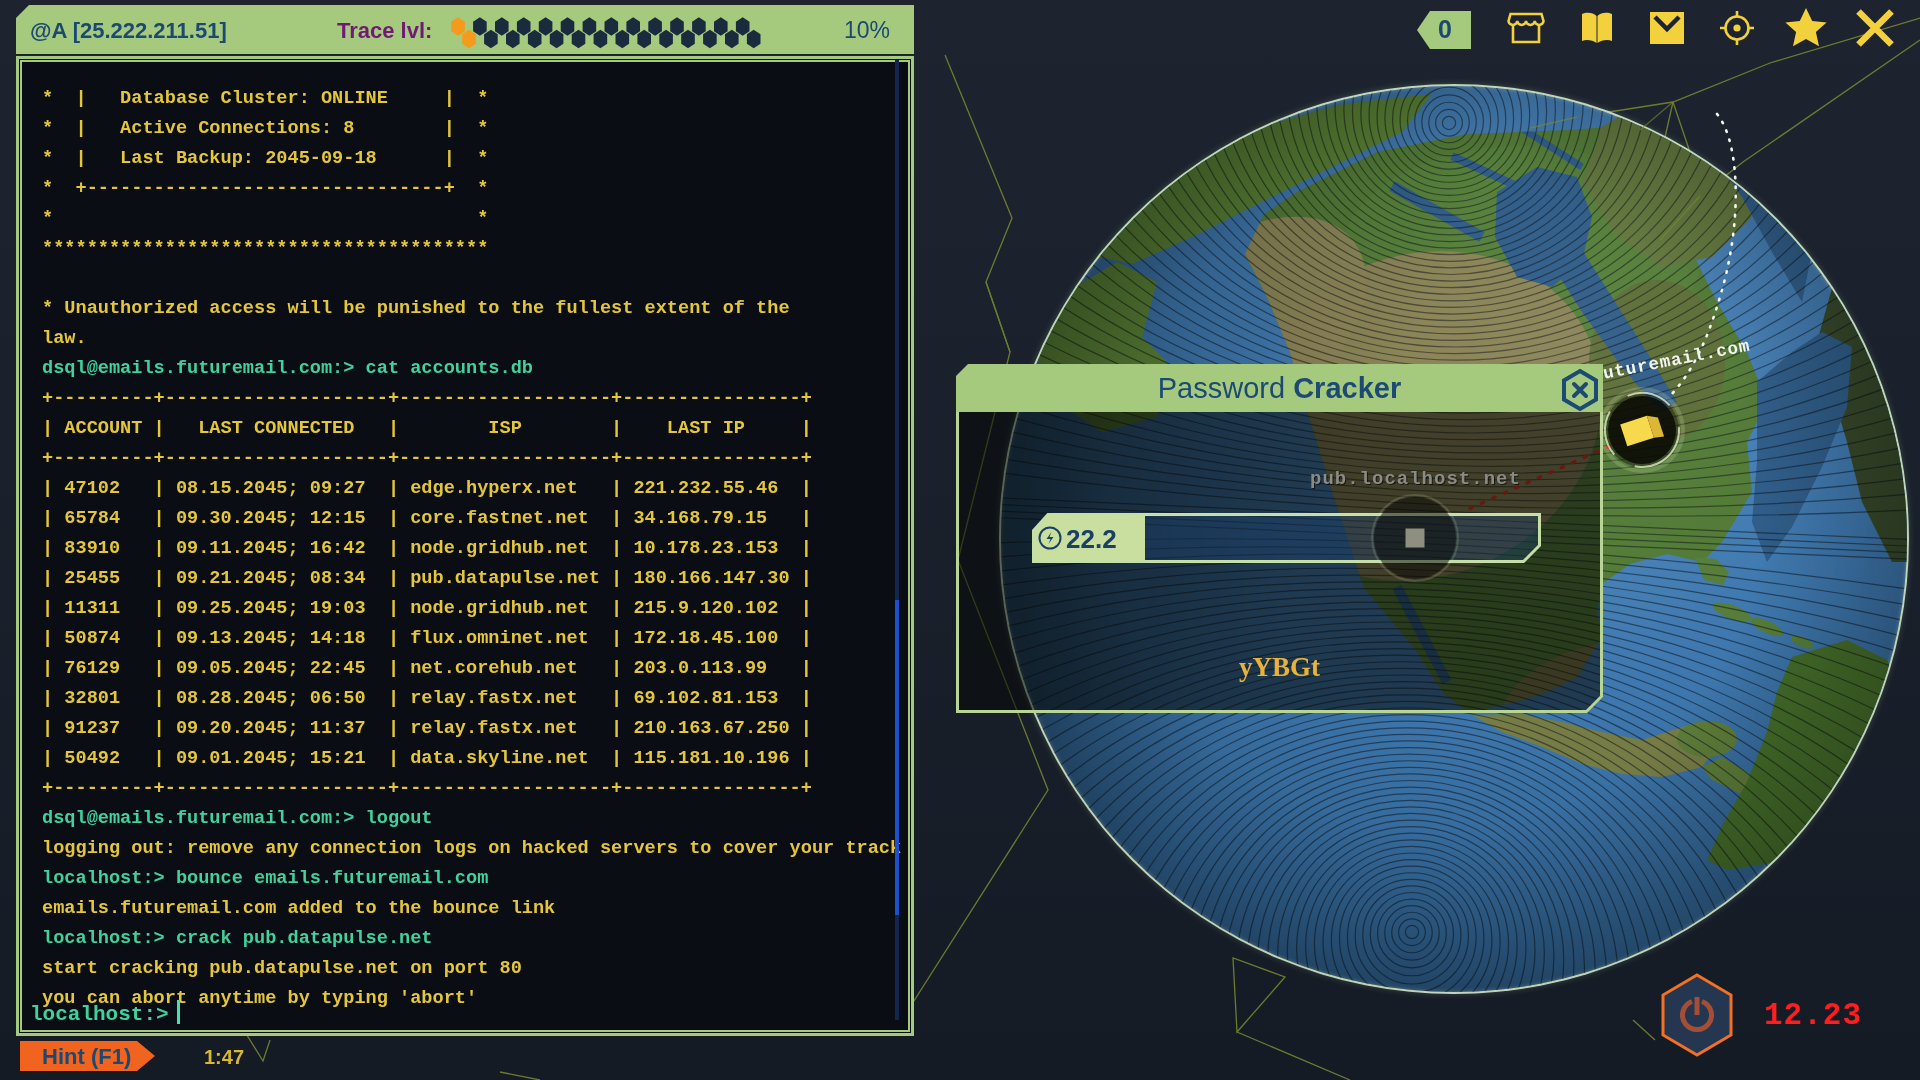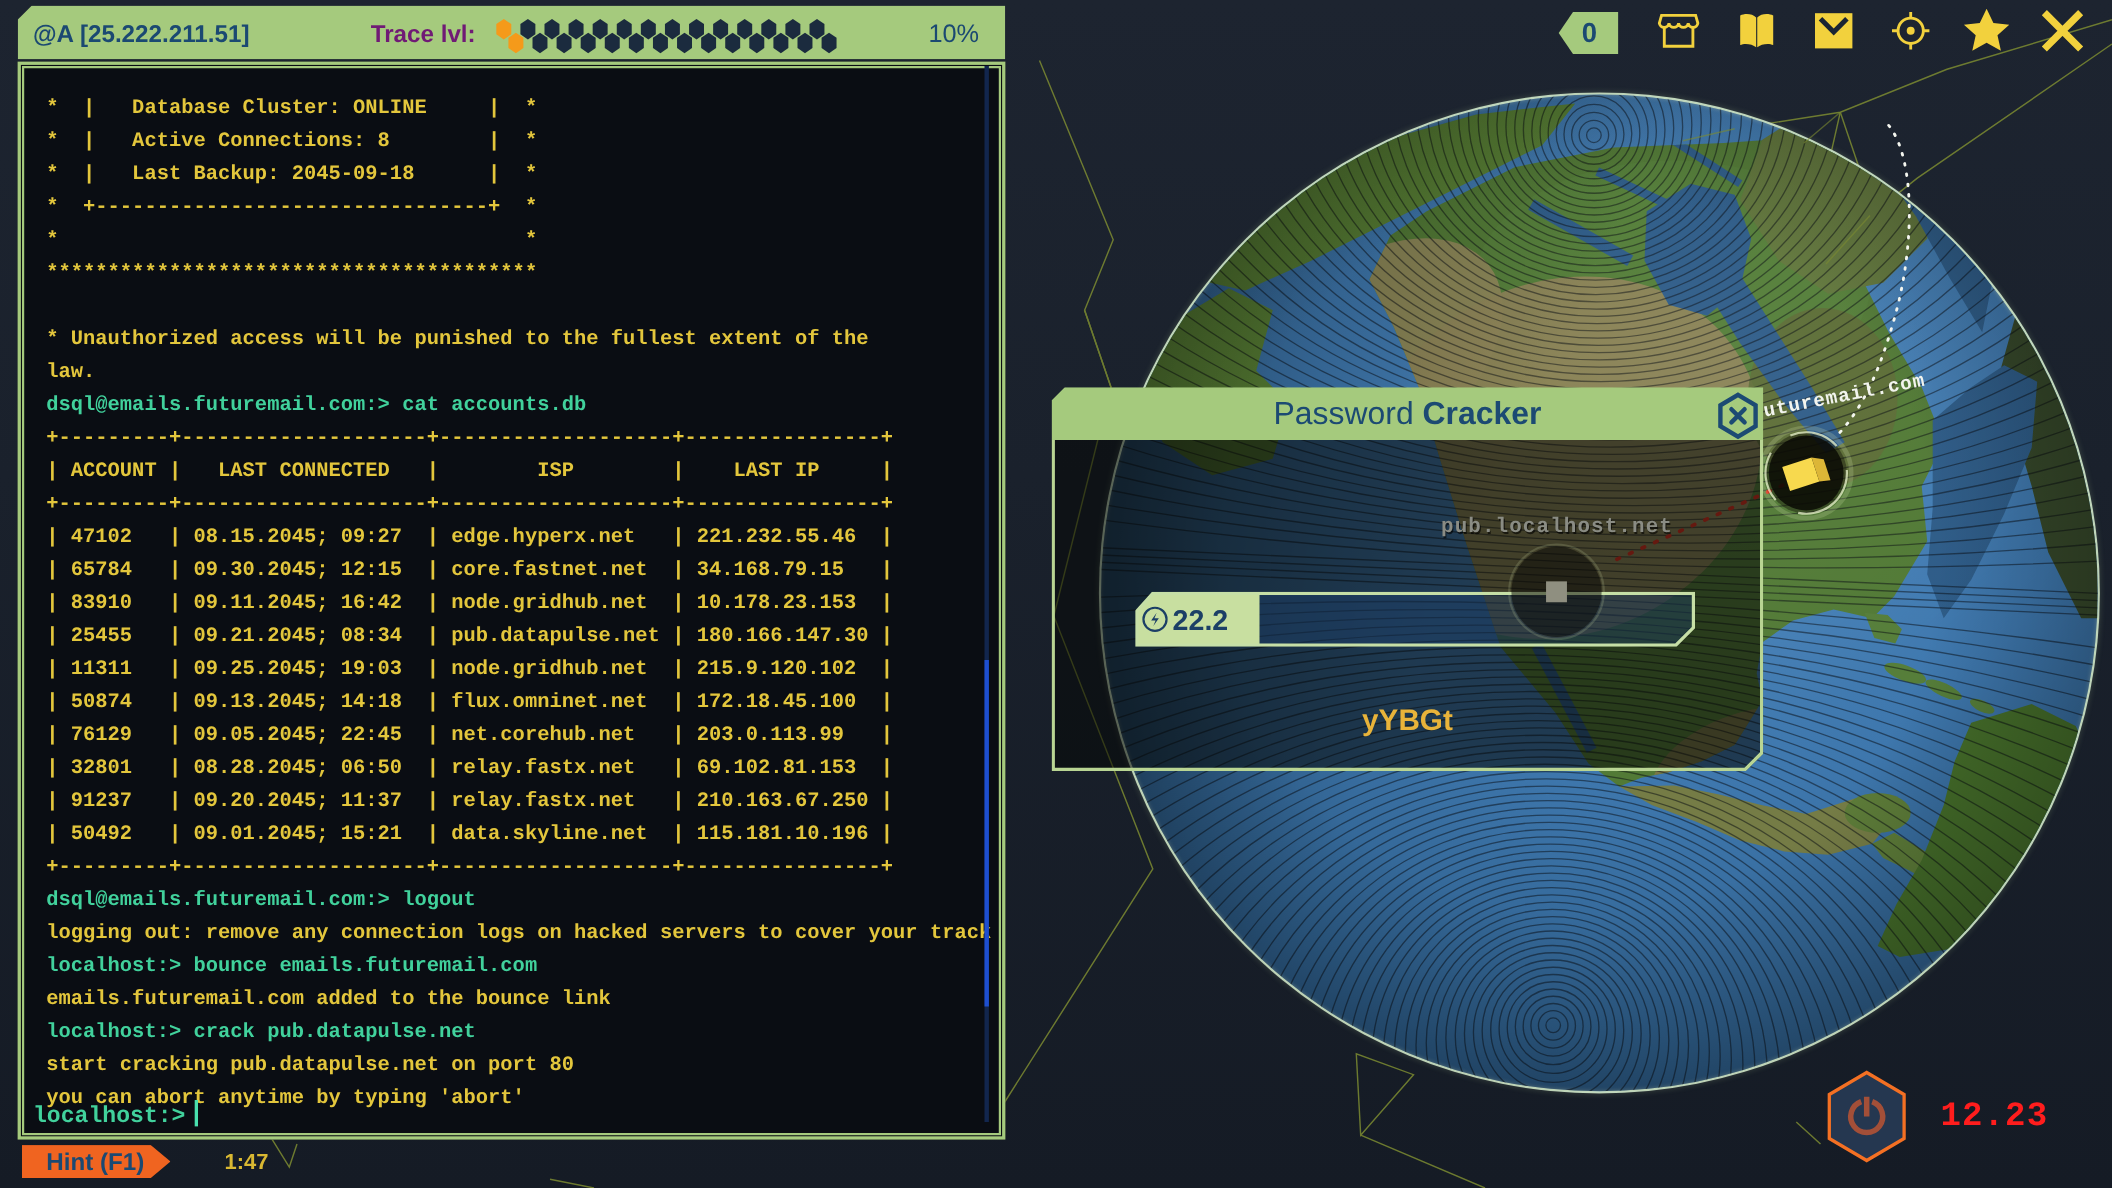"Password Cracker" #dlg { top: 352px -> 364px }
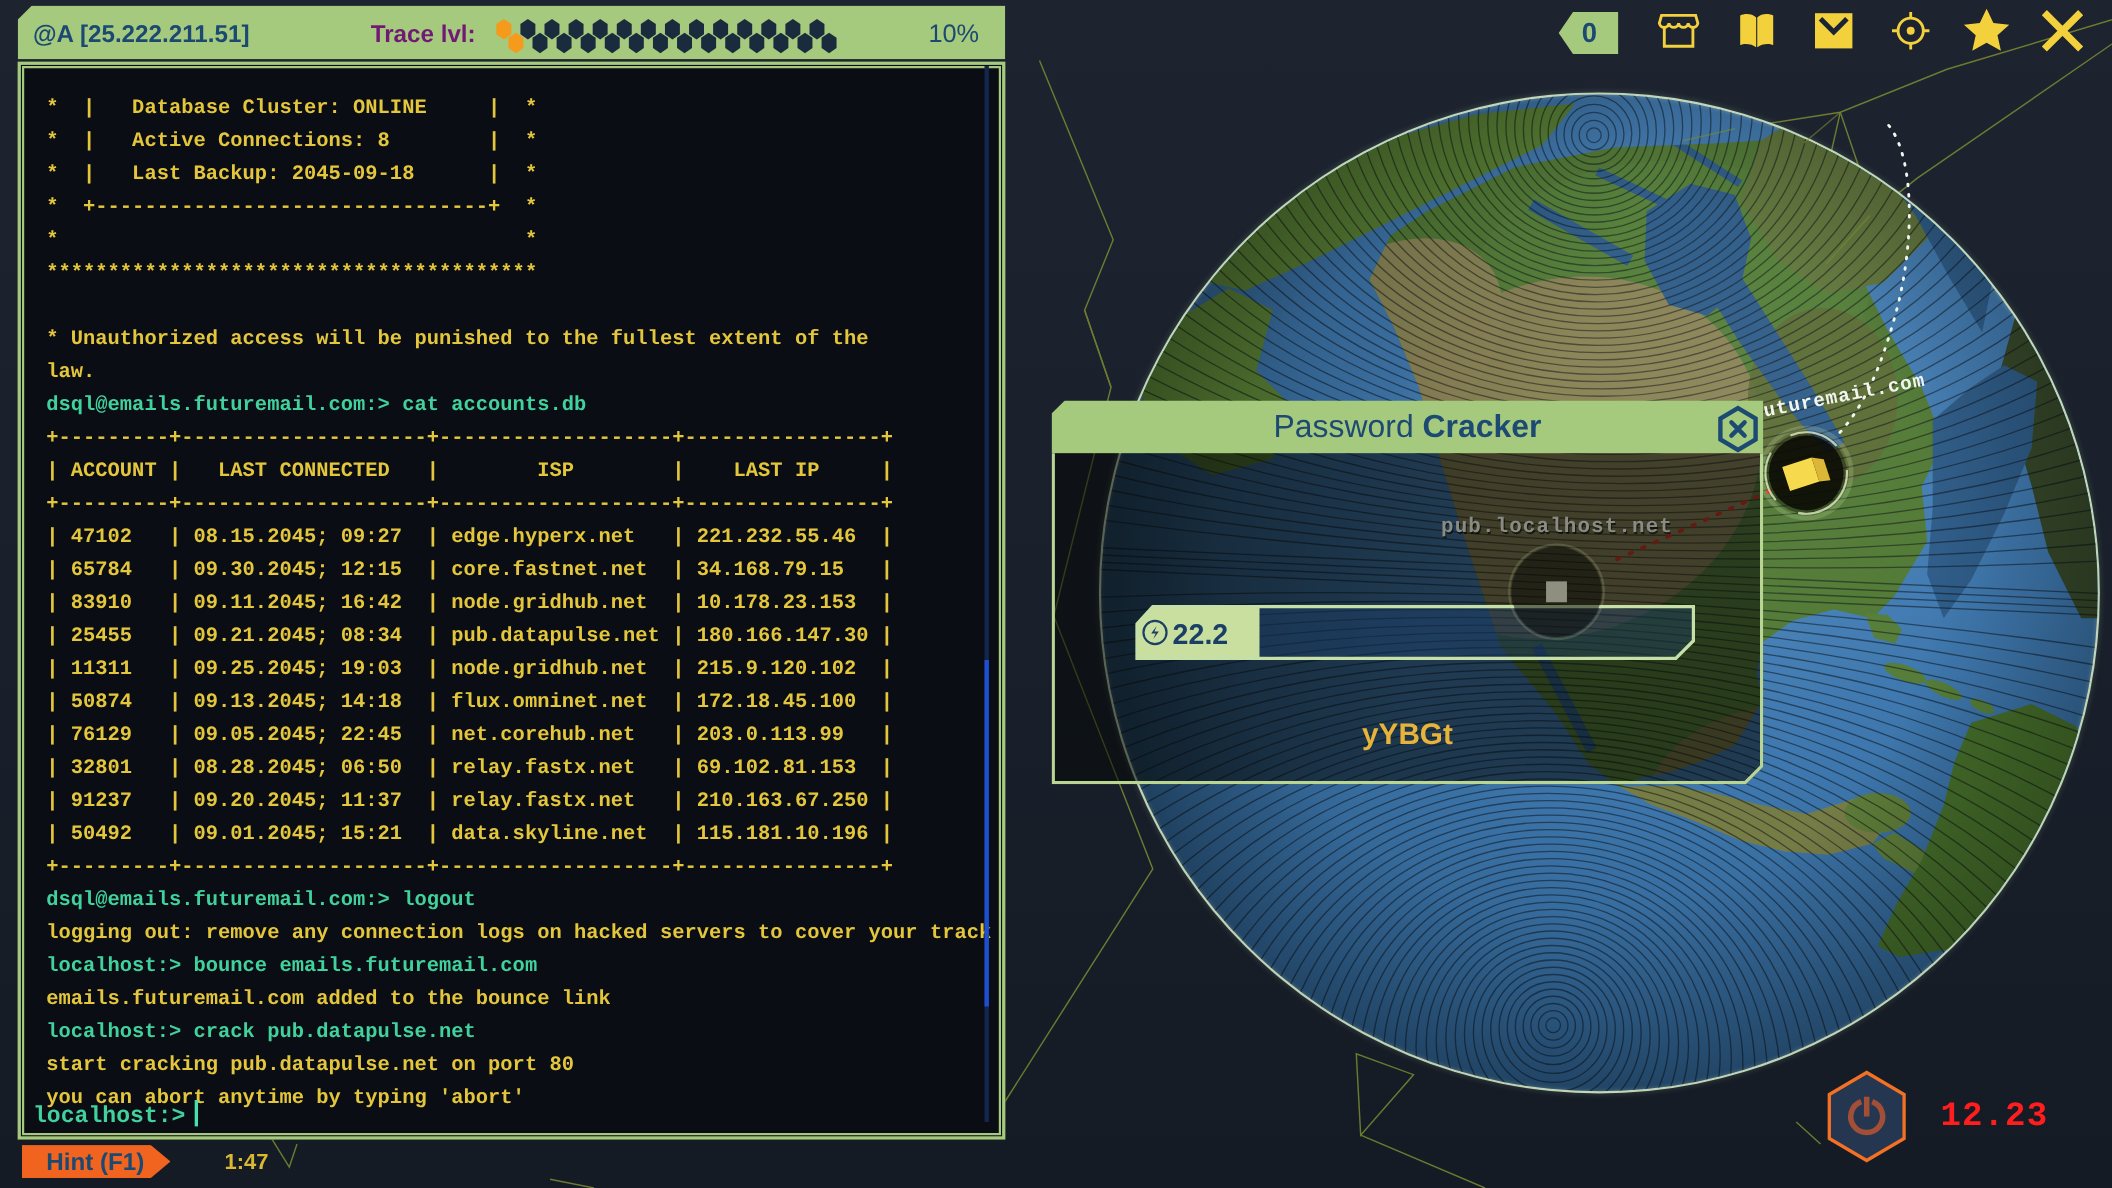"22.2" #bar { margin-top: 37px -> none }
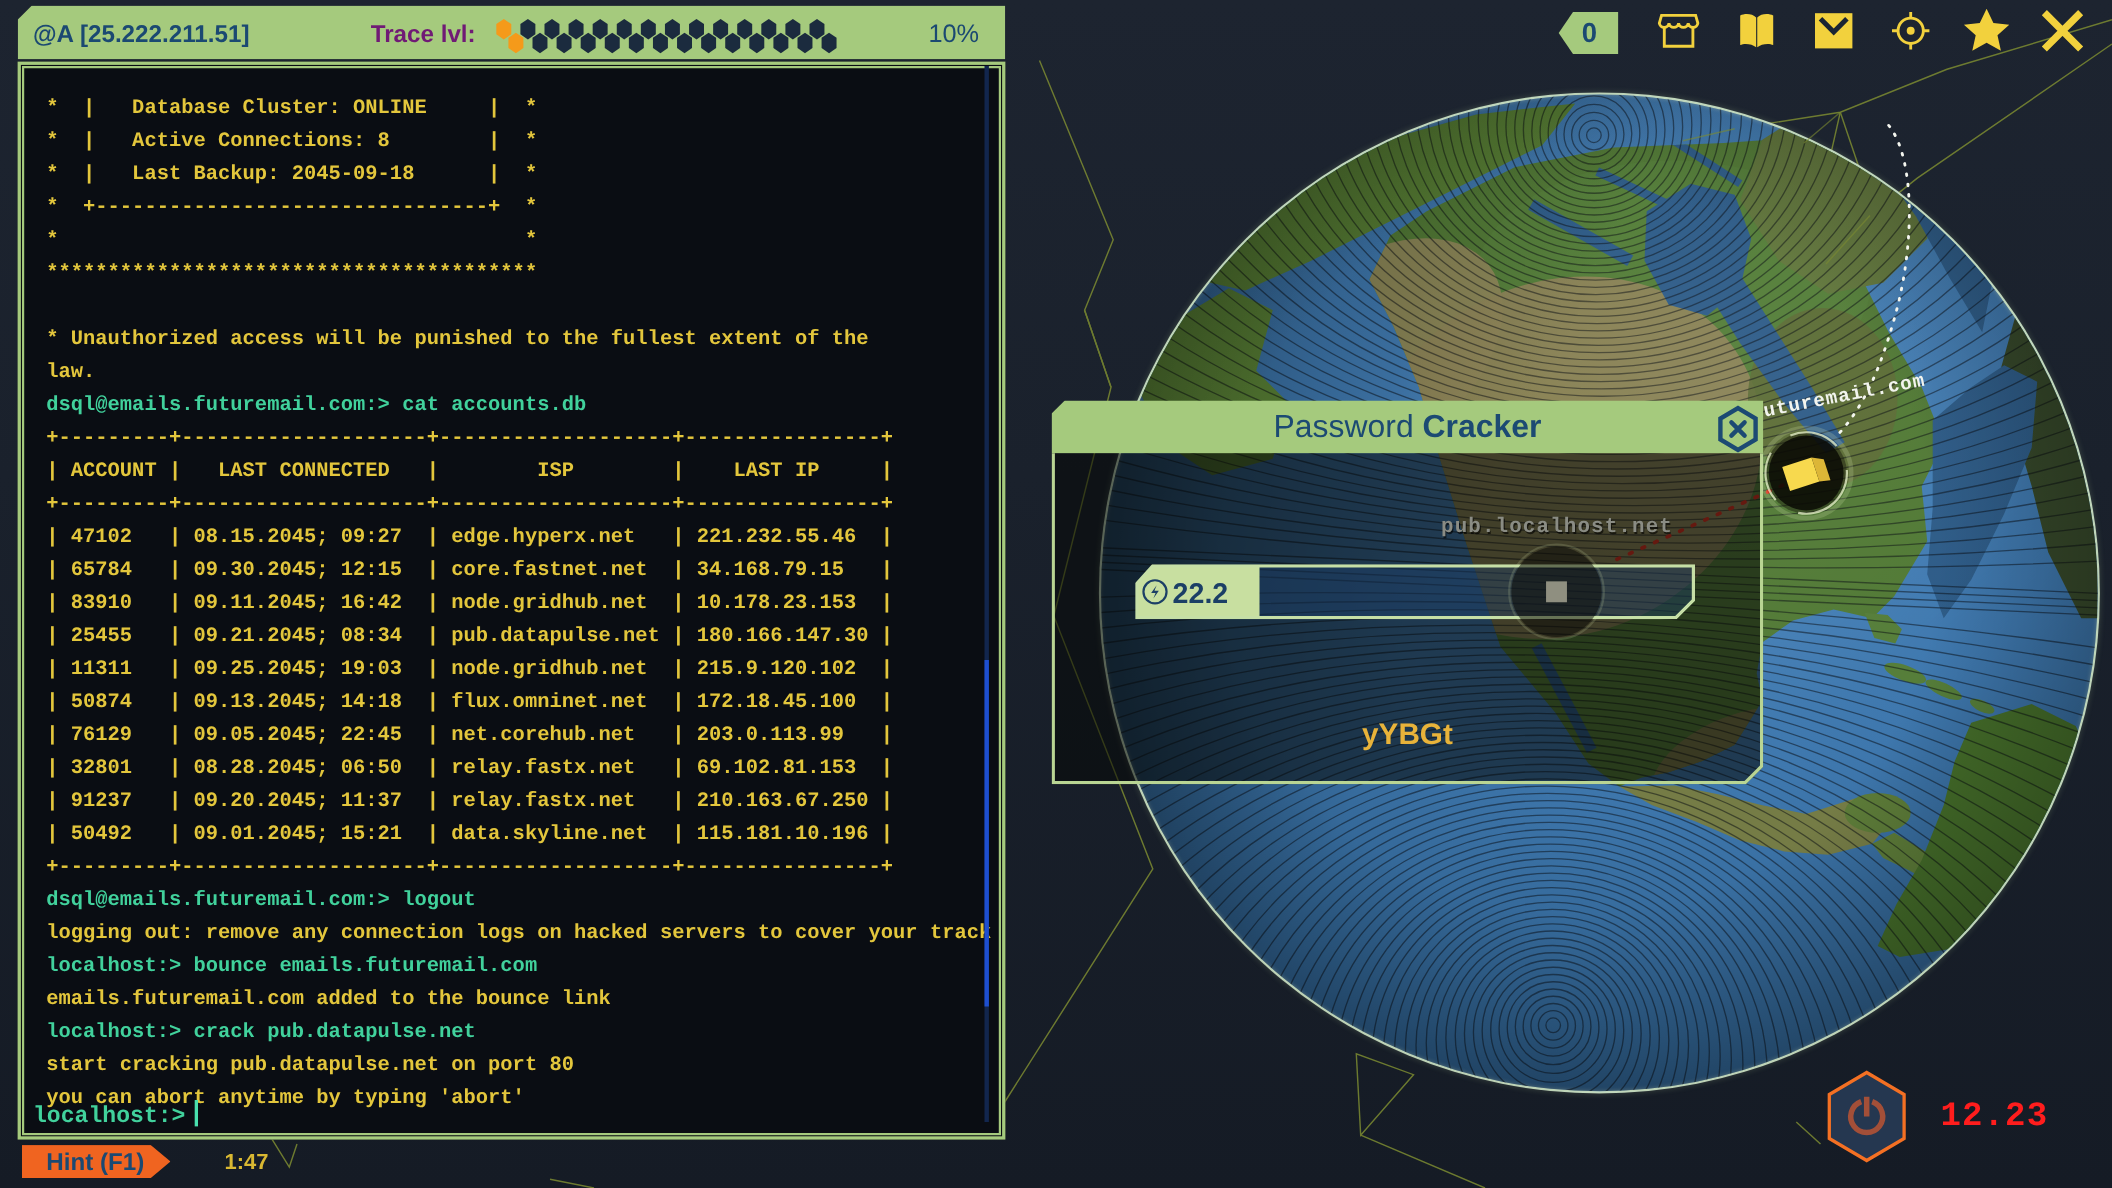"yYBGt" #combo { font-family: none -> Liberation Serif, serif }
